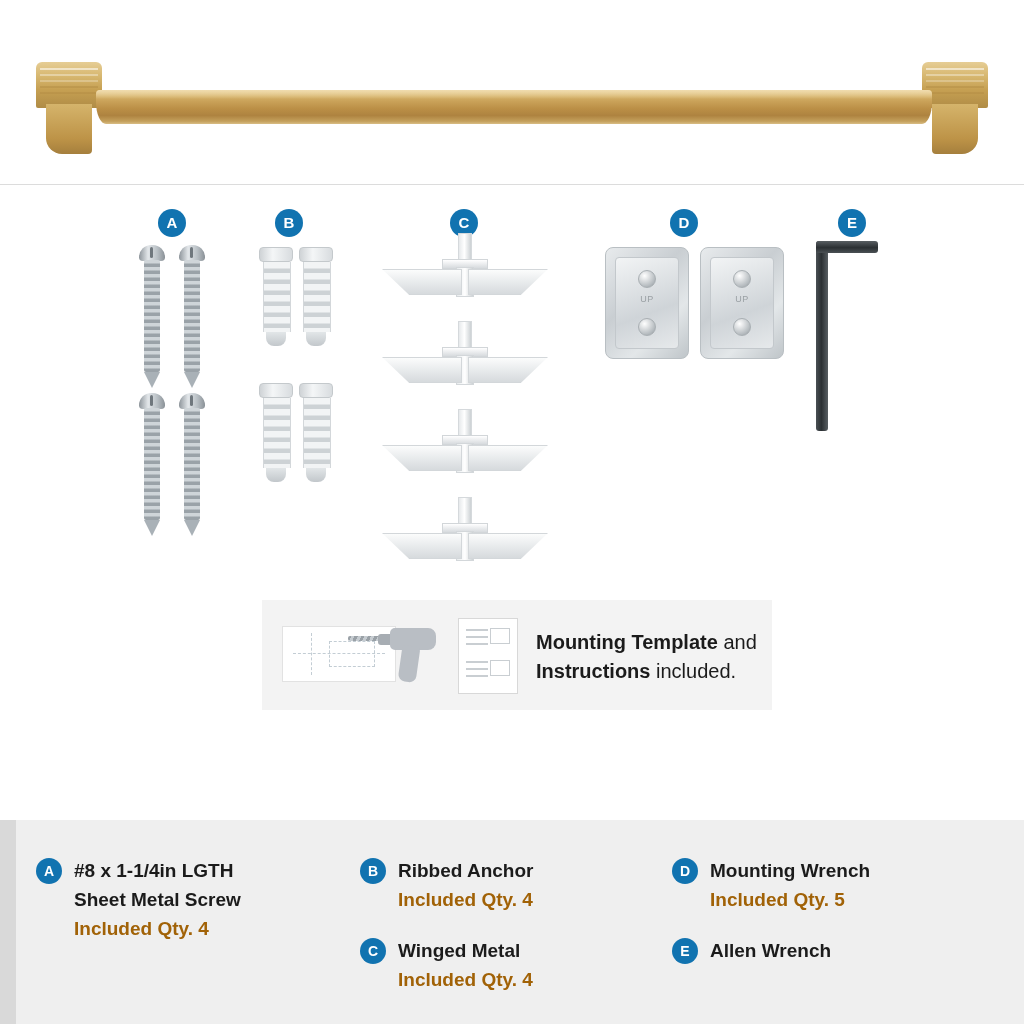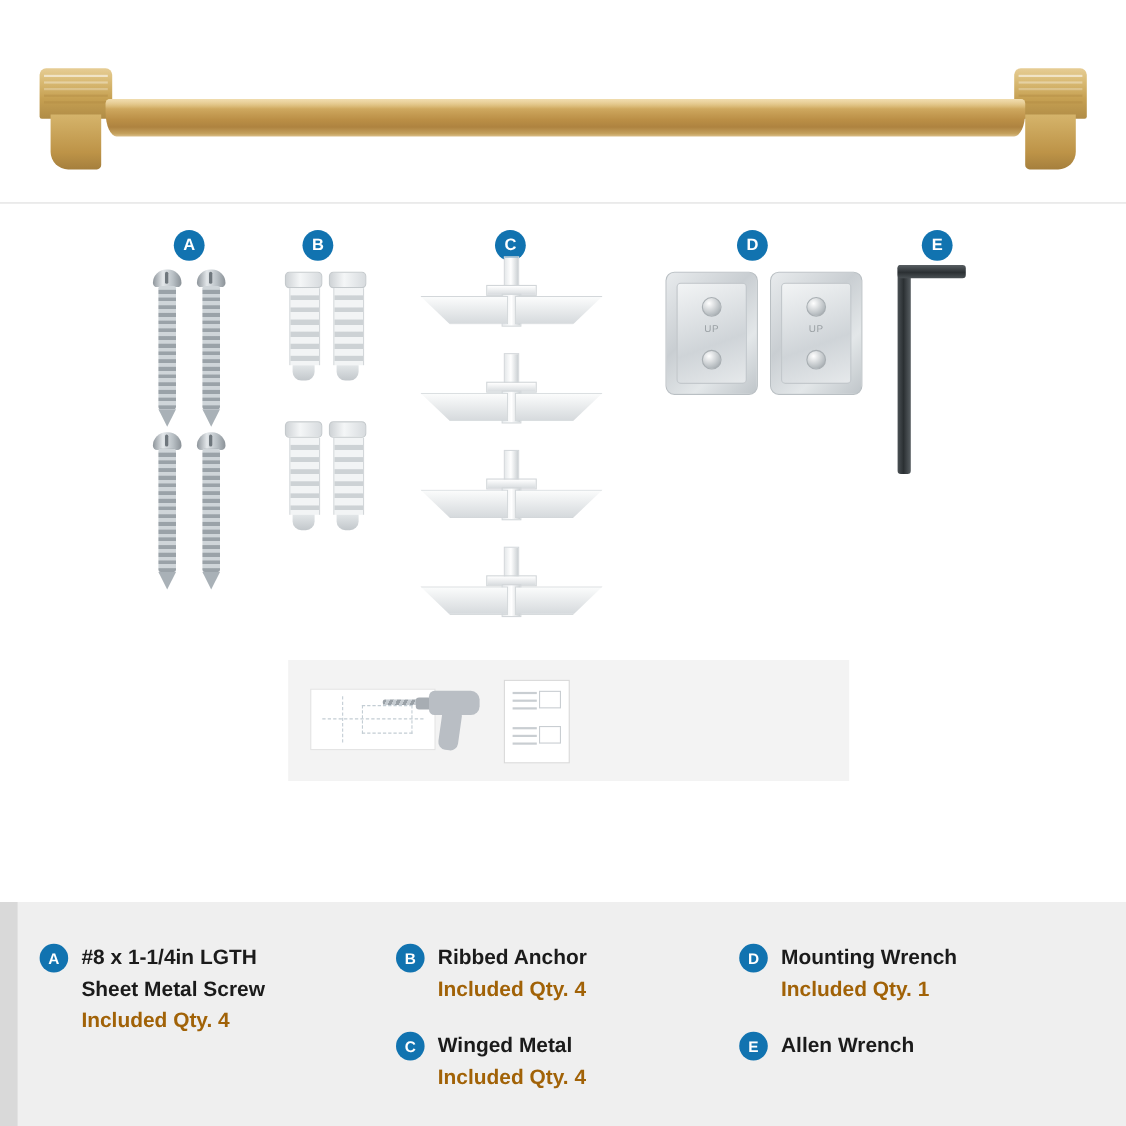"Mounting Template and" div.tpl-text { html: none -> <div> <div> <b>Mounting Template</b><span> and</span> </div> <div> <b>Instructions</b><span> included.</span> </div> </div> }
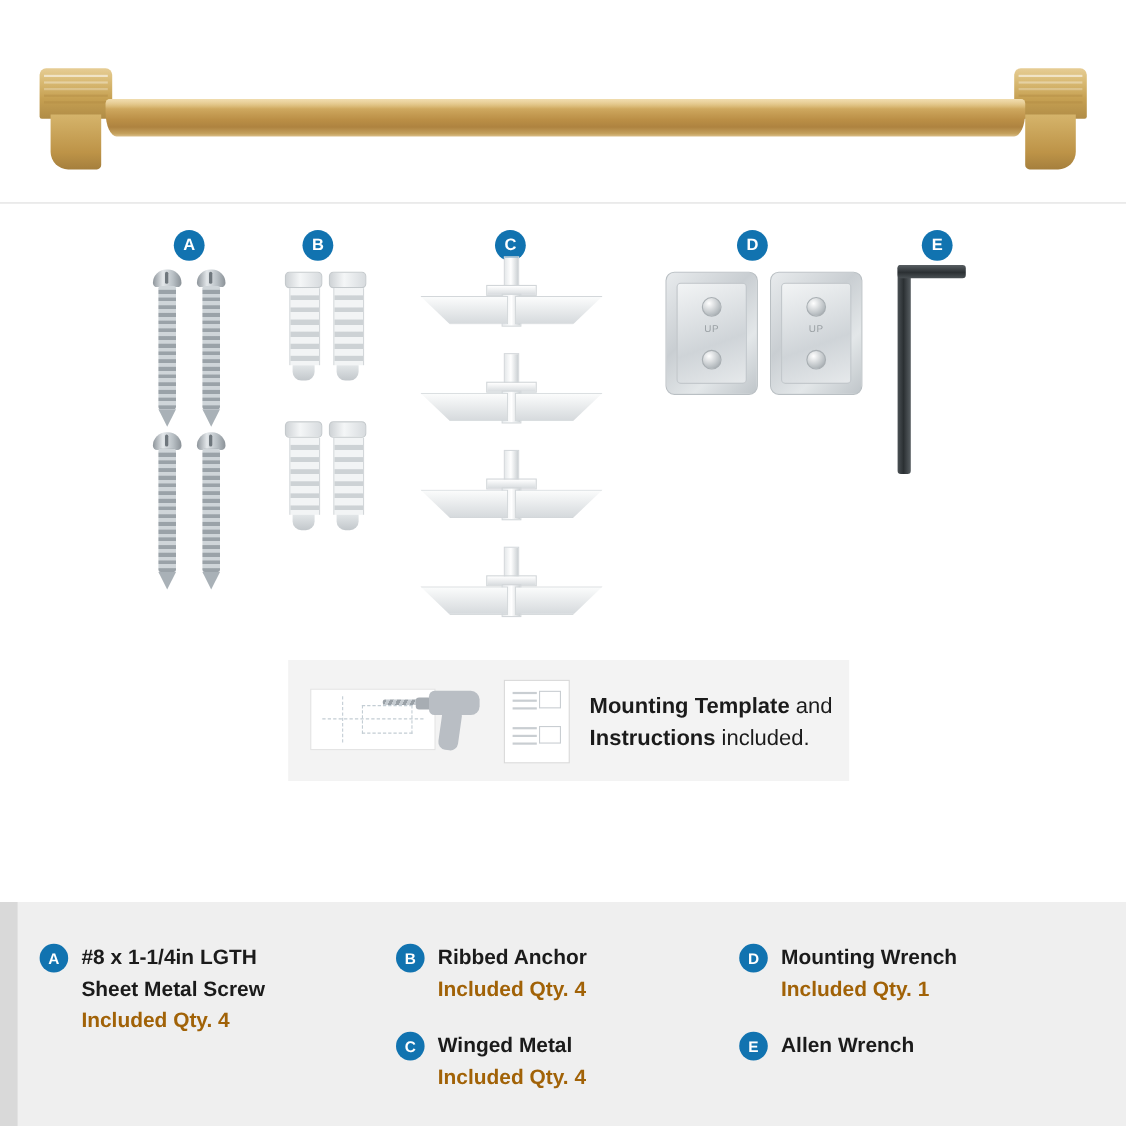"Included Qty. 1" span.lqty { text: 1 -> 5 }
